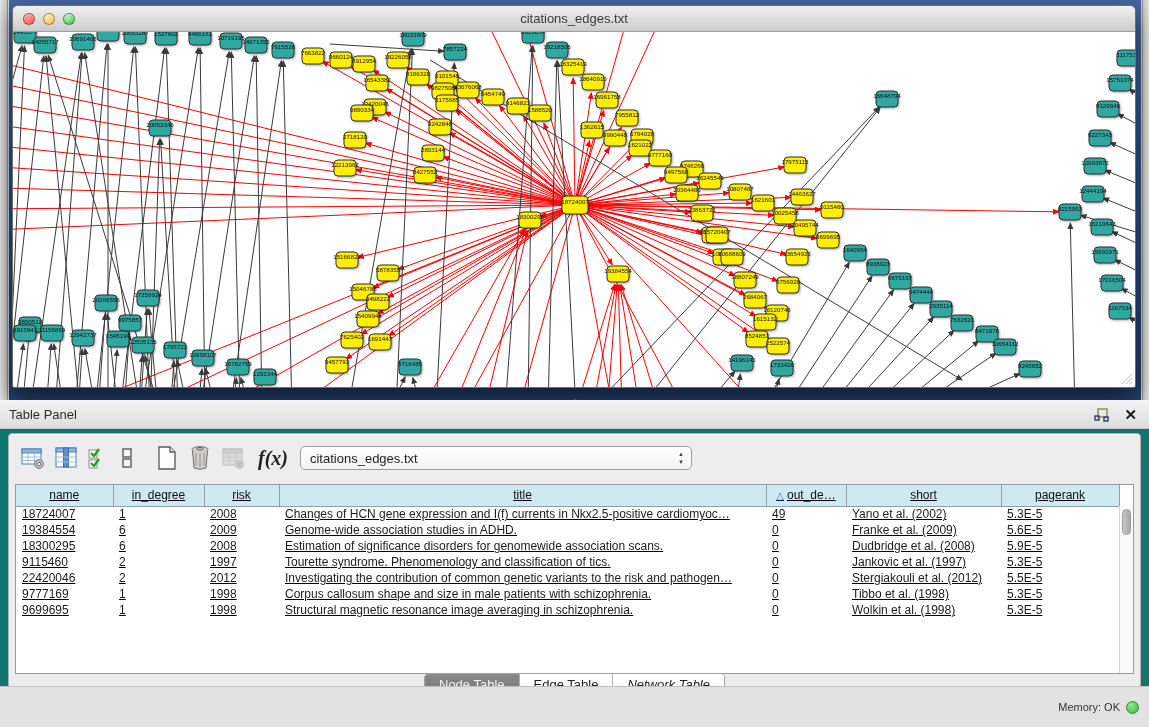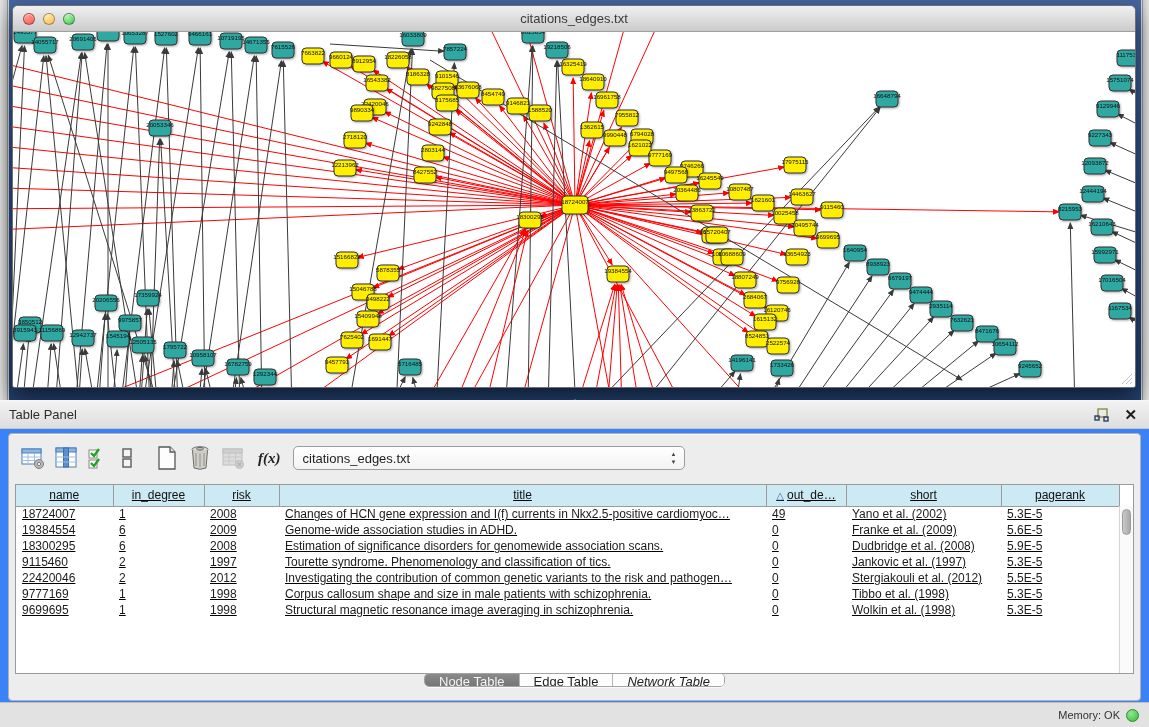"Table Panel" .table-panel { background: #3b82f6 -> #0f766e }
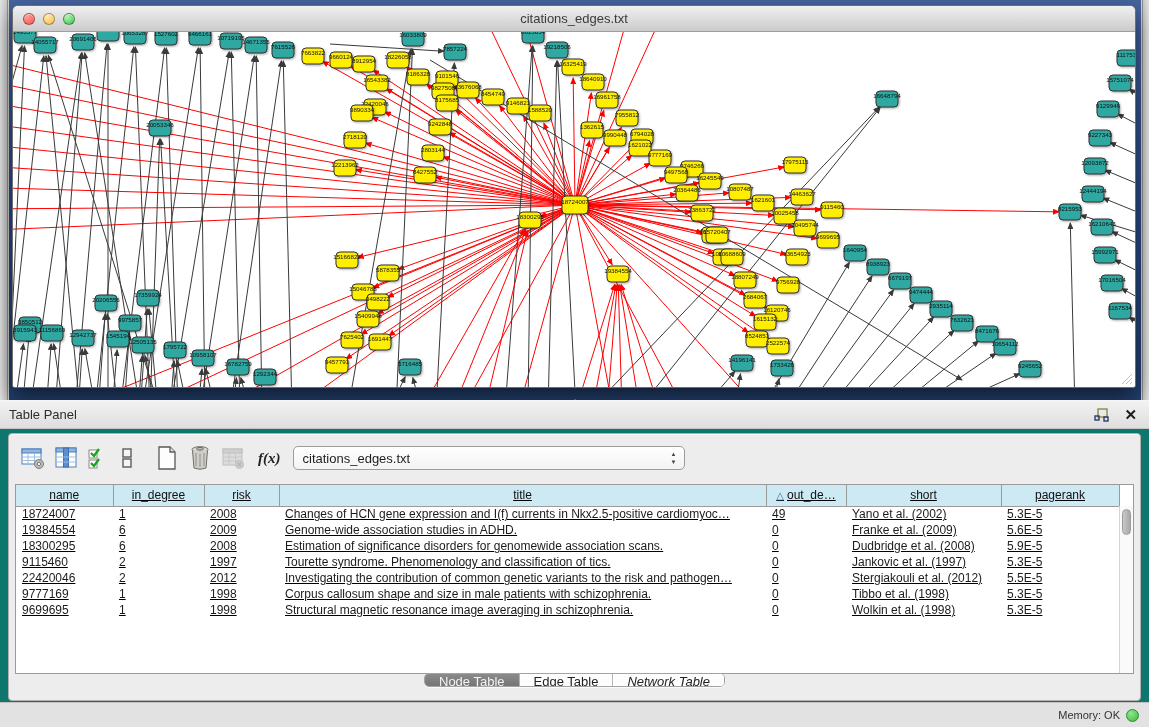"f(x)" .fx-label { font-size: 15px -> 20px }
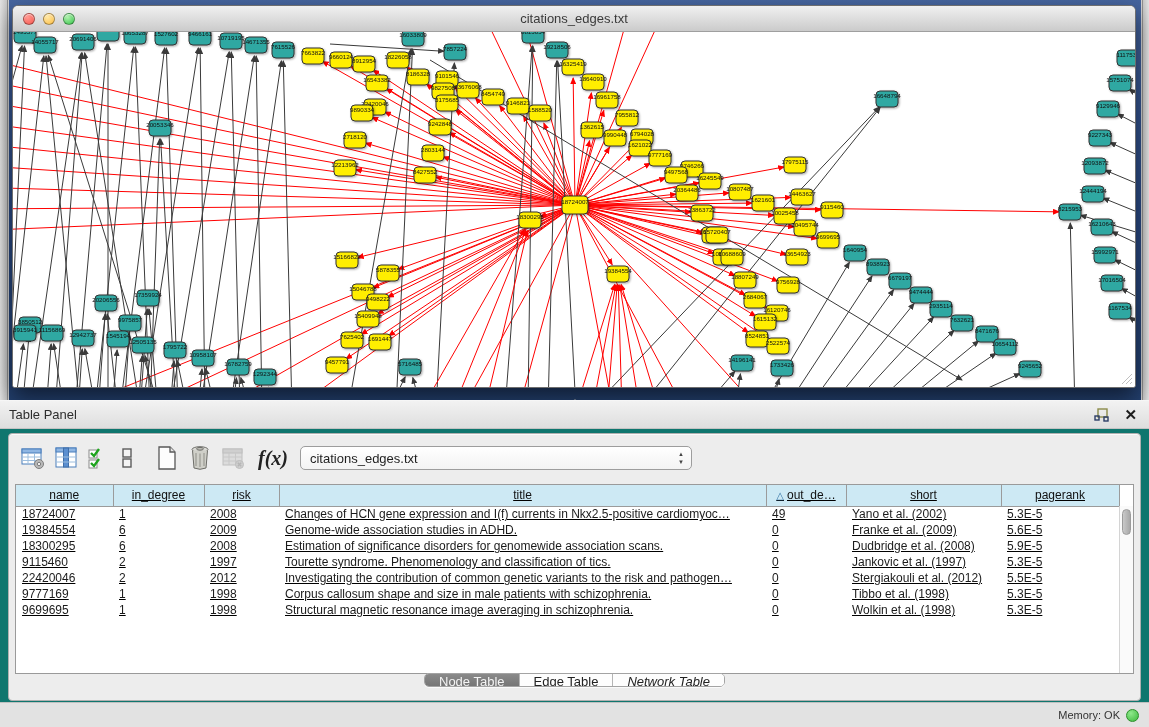"Node Table" .seg { height: 14px -> 22px }
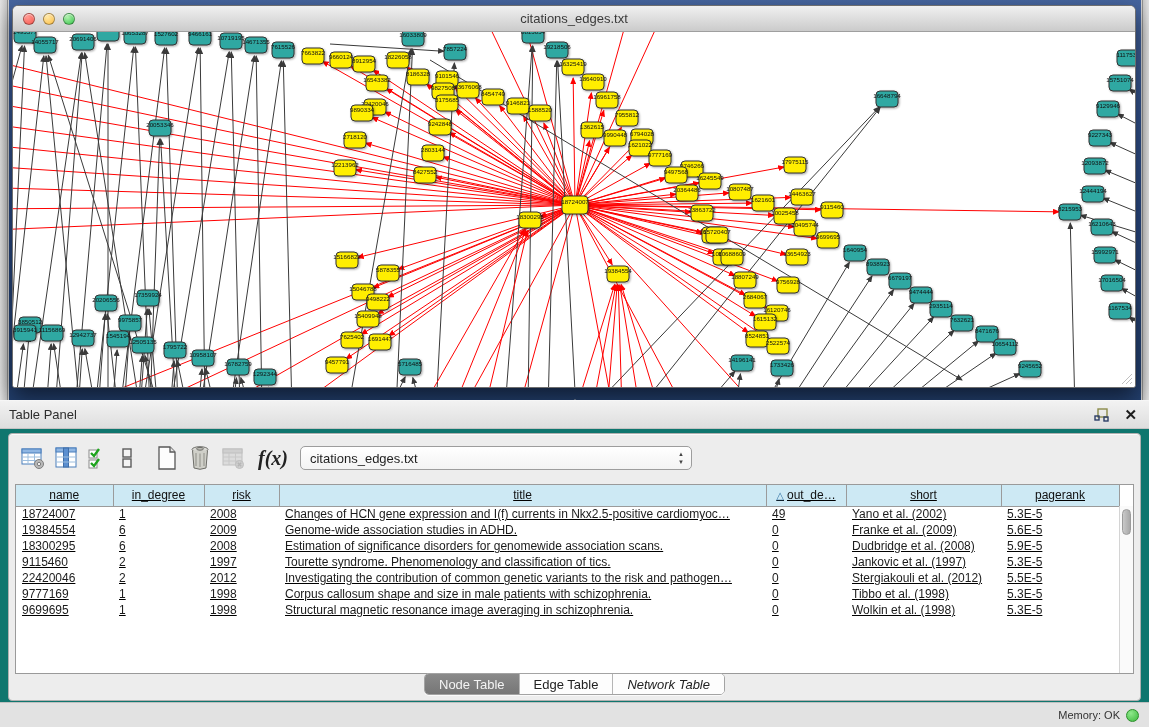"Memory: OK" .status-bar { height: 25px -> 41px }
